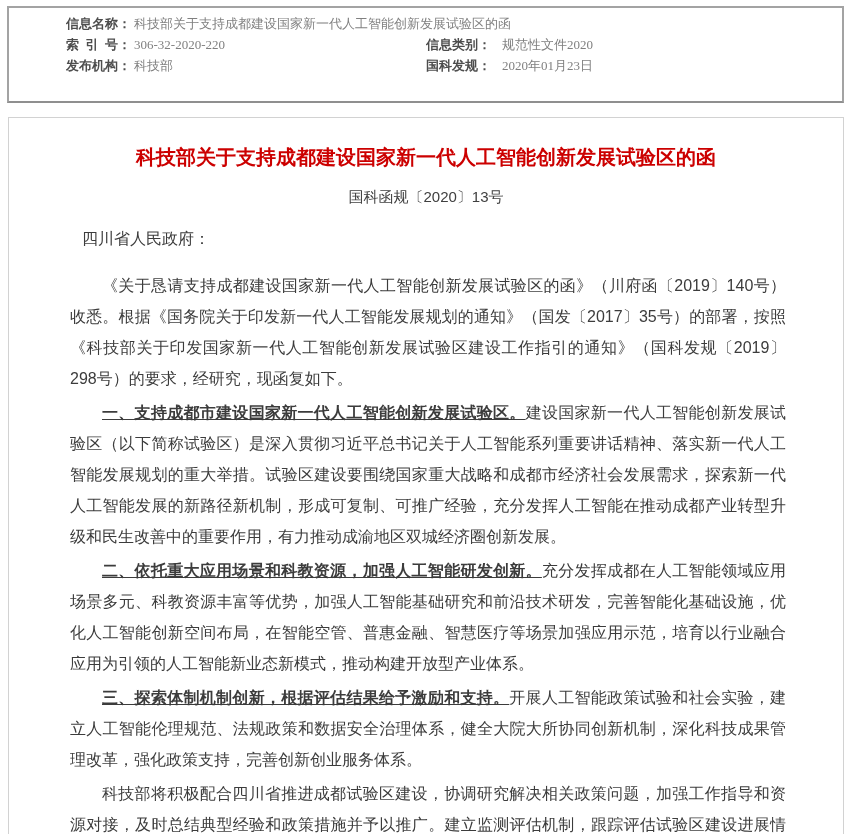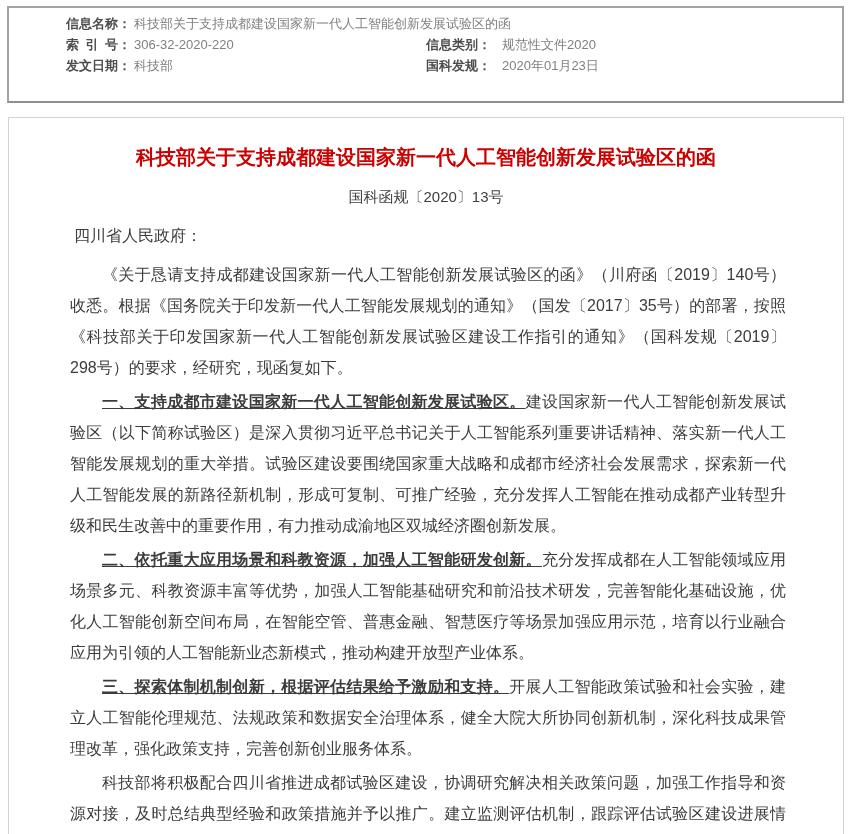"信息名称：" .info-table td { font-family: none -> Liberation Serif, serif }
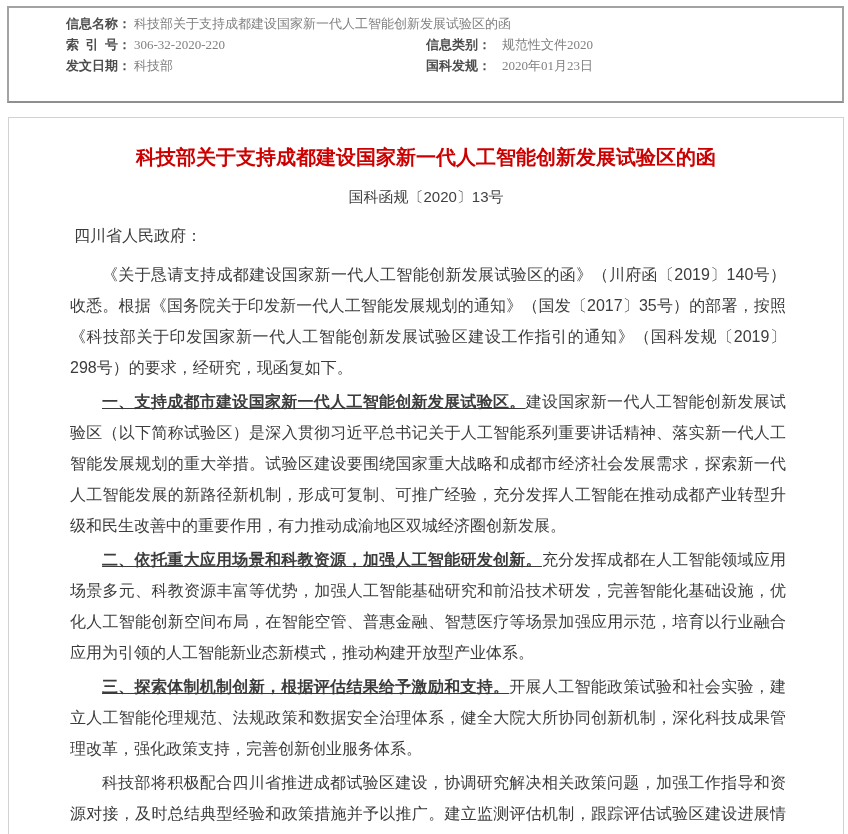"发文日期" span.k { text: 文日期 -> 布机构 }
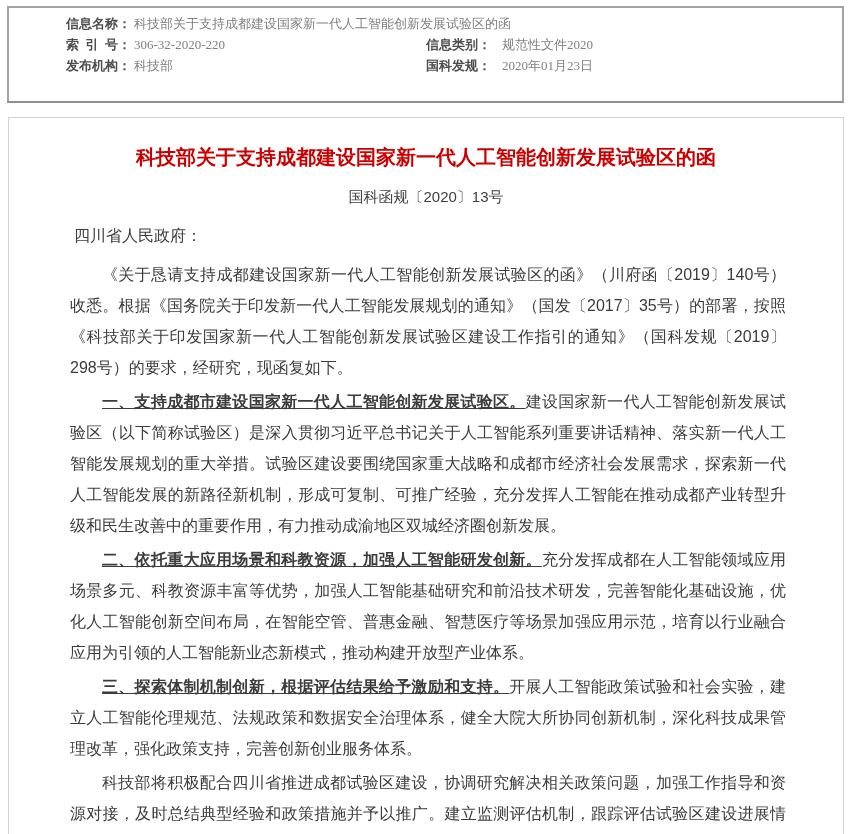"四川省人民政府：" .salutation { margin: 8px -> 16px }
